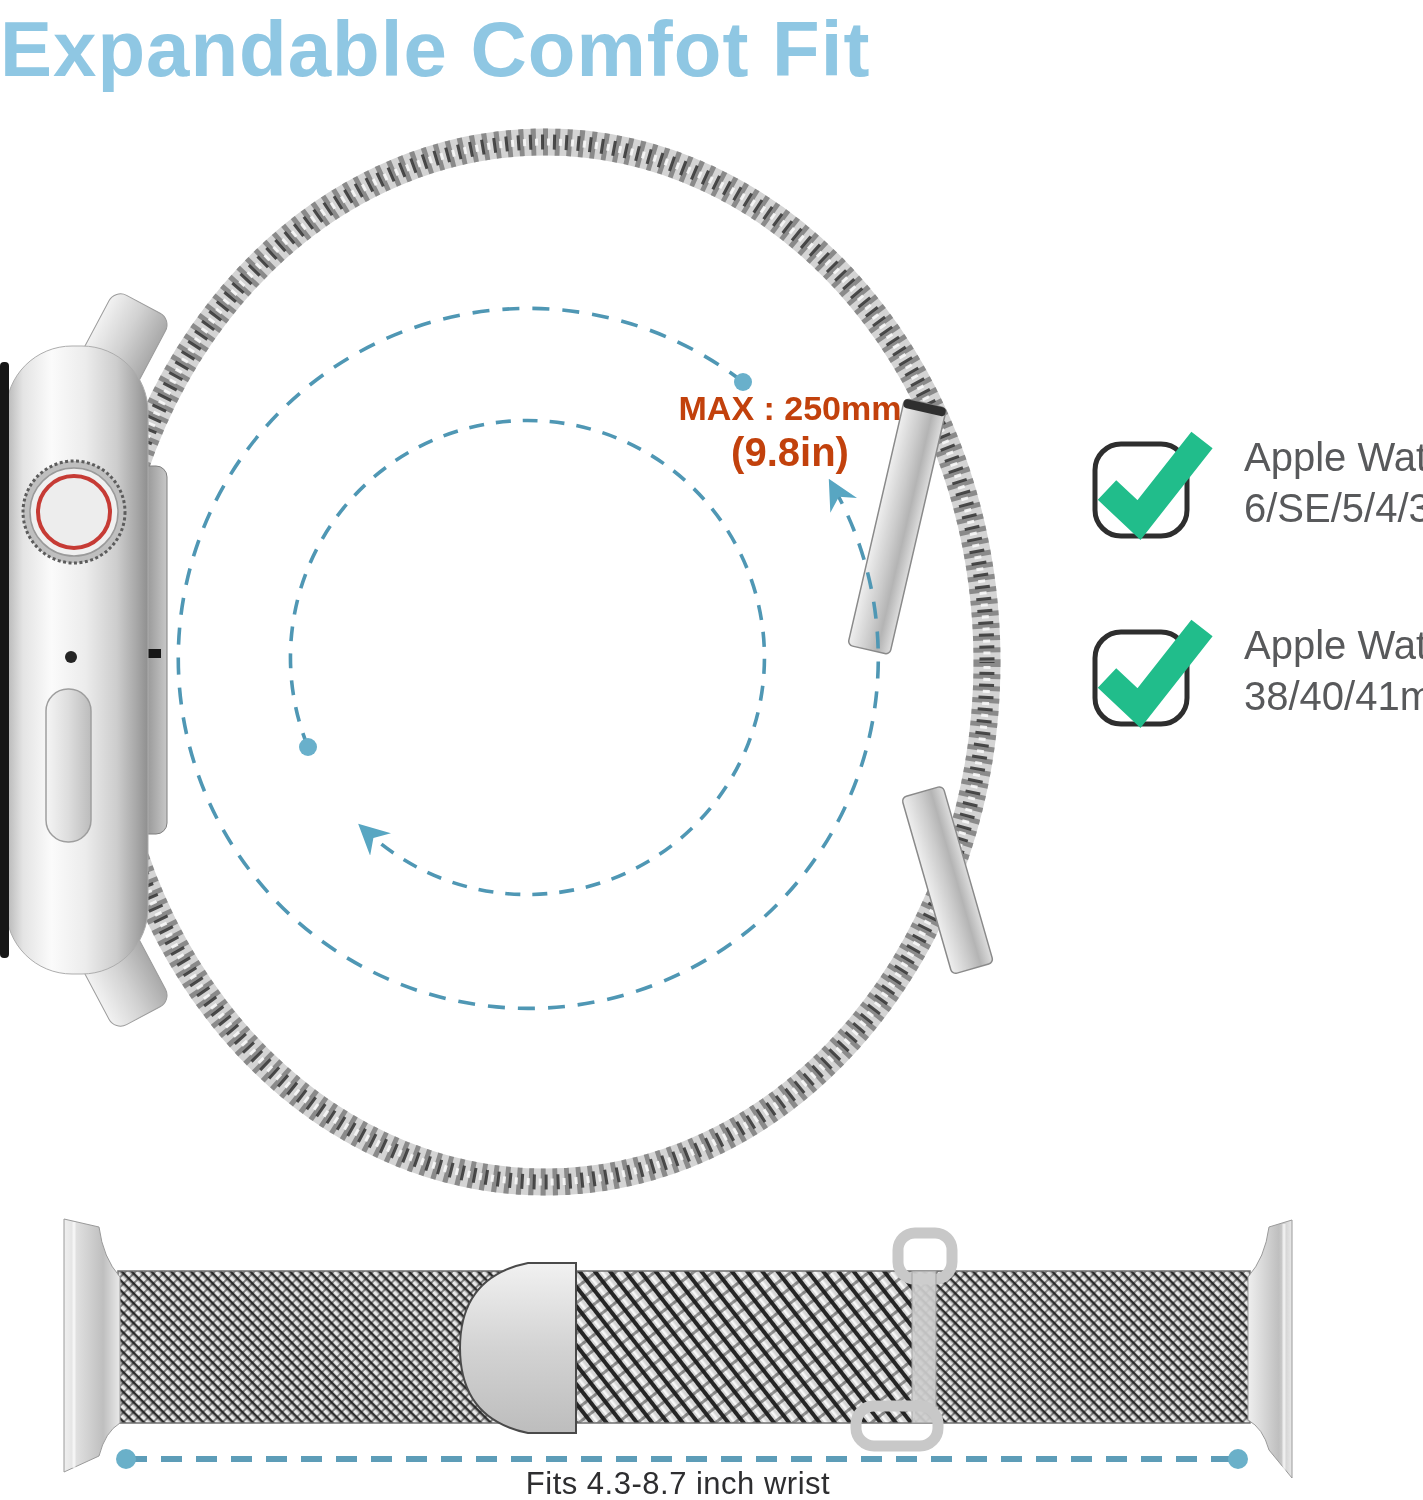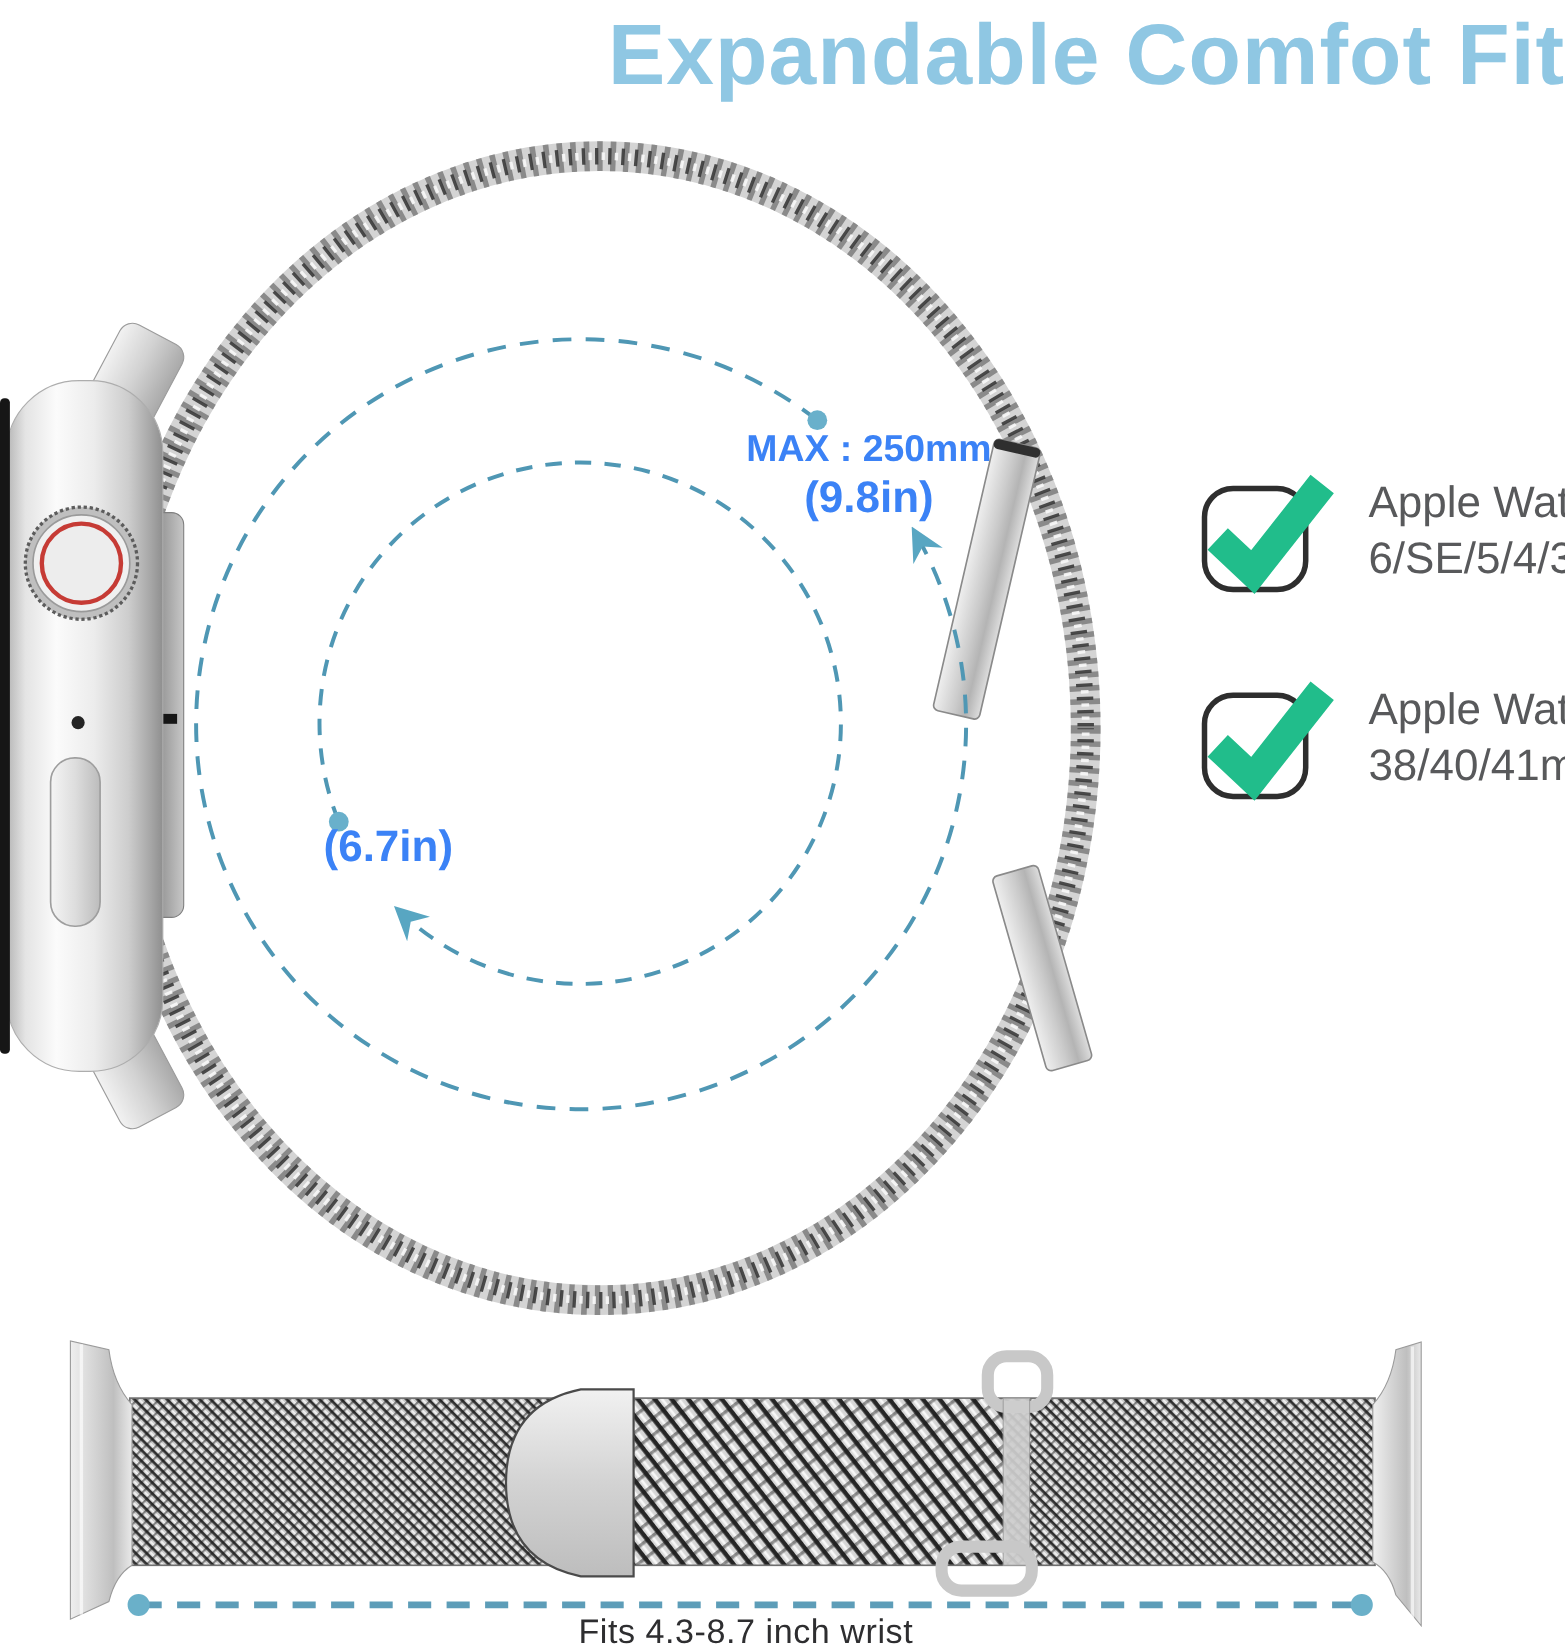"Expandable Comfot Fit" .title { text-align: right -> left }
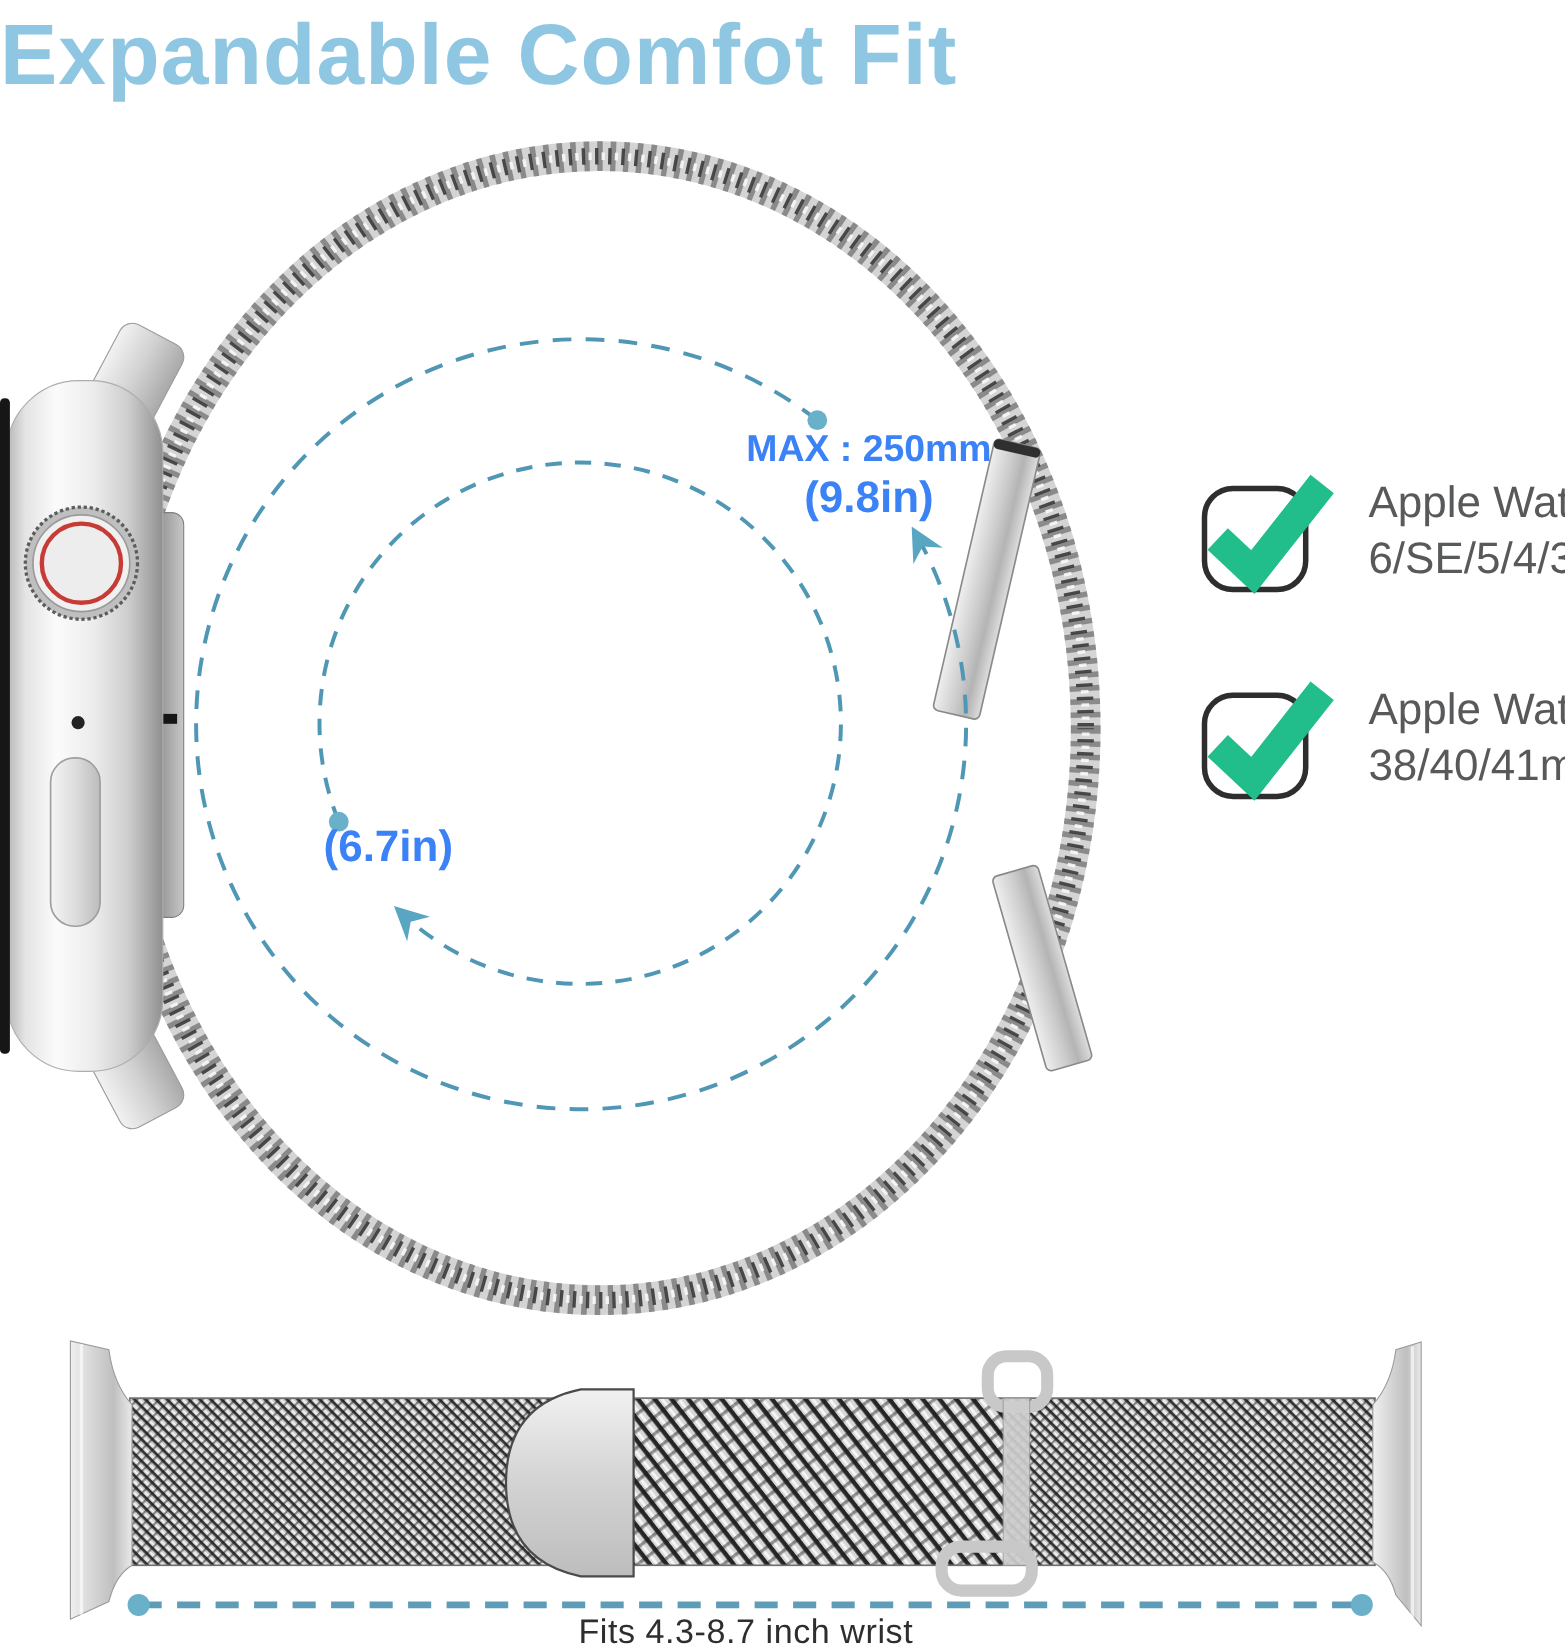"MAX : 250mm" .measure-label { color: #3b82f6 -> #c2410c }
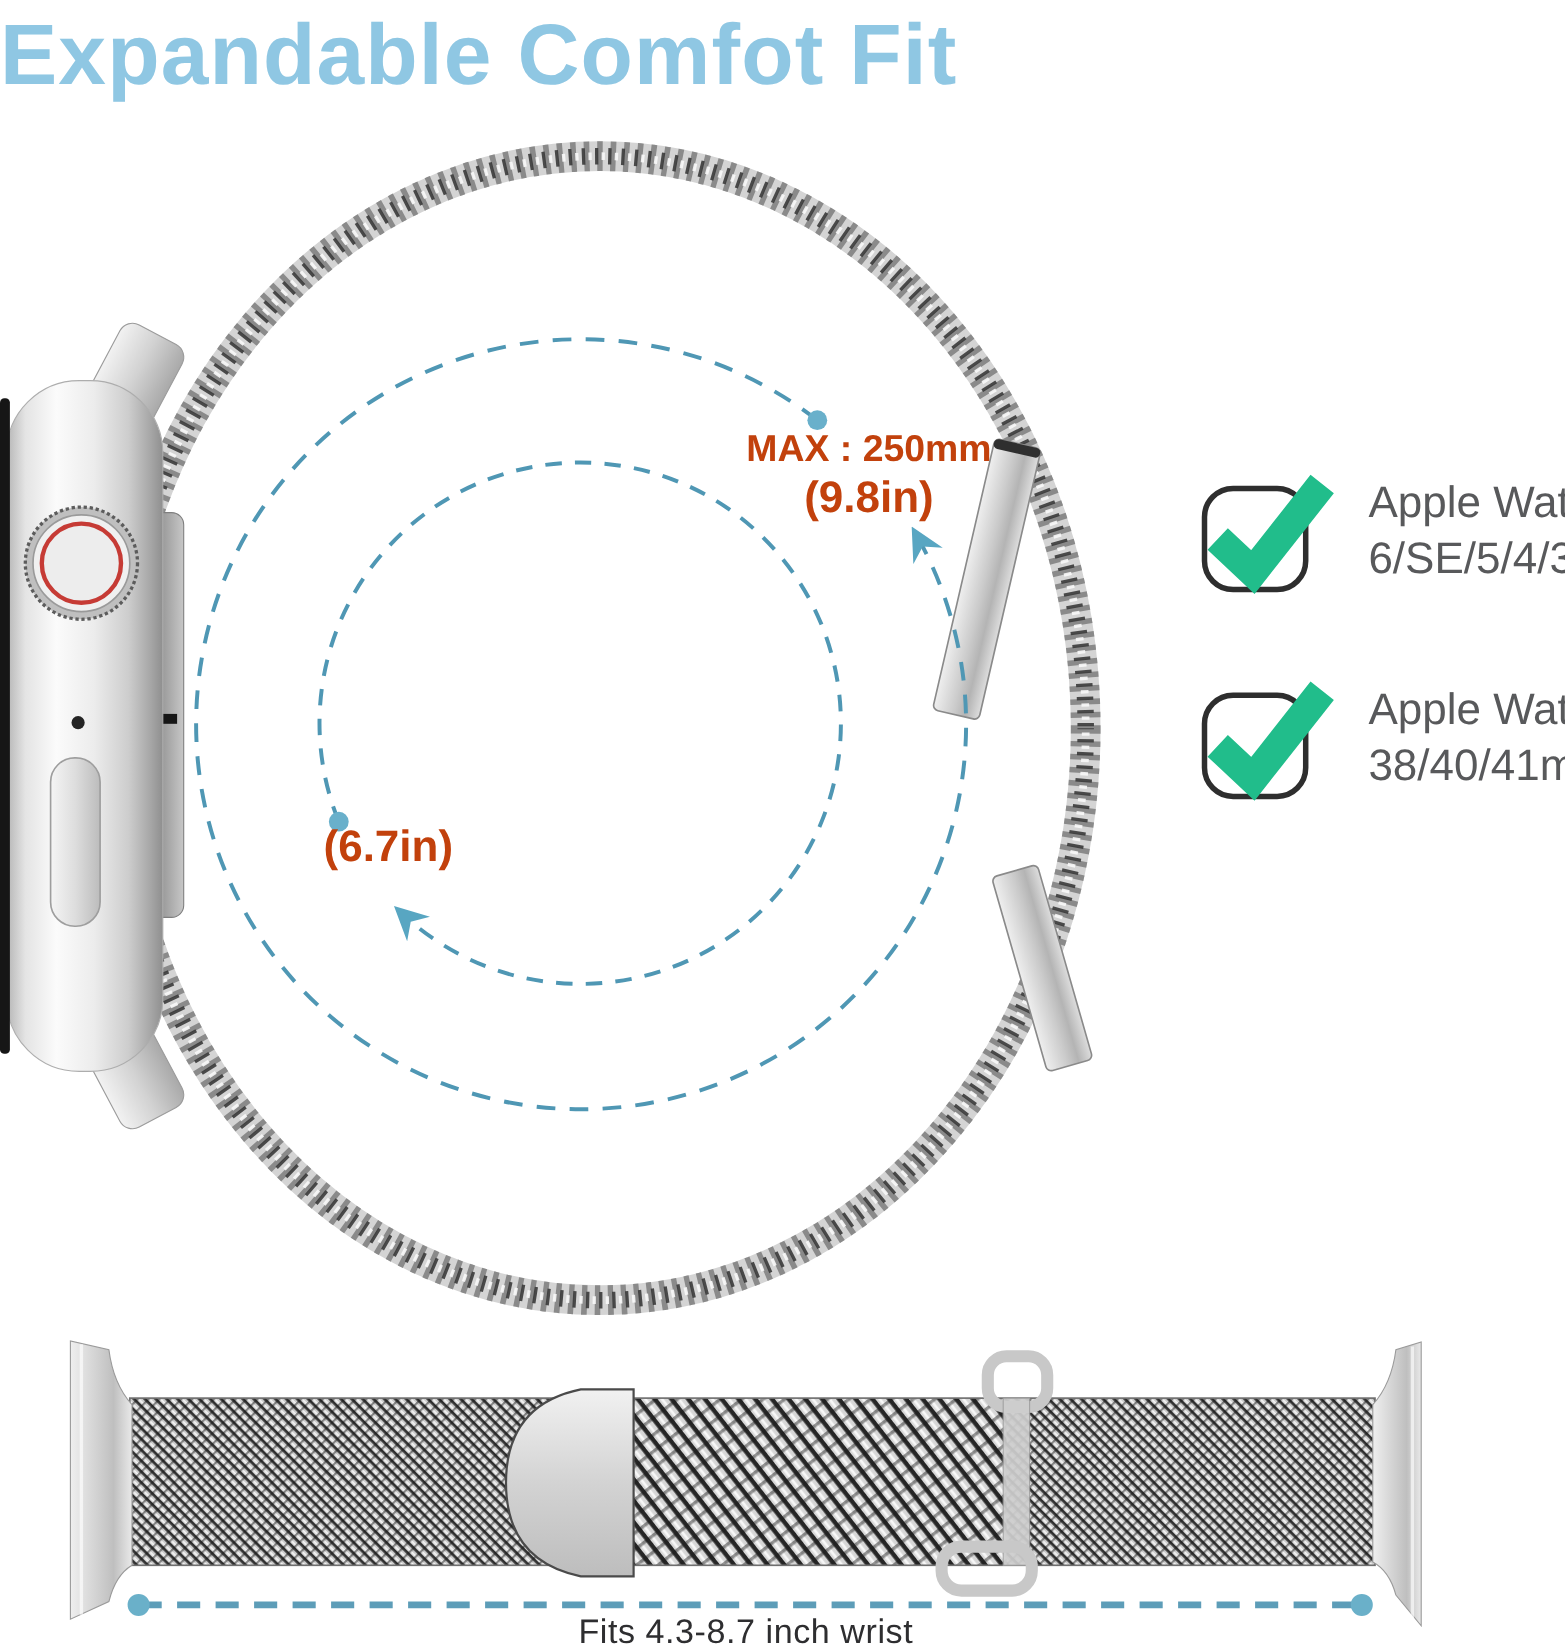"(6.7in)" div.sub { html: <div>(6.7in)</div> -> none }
